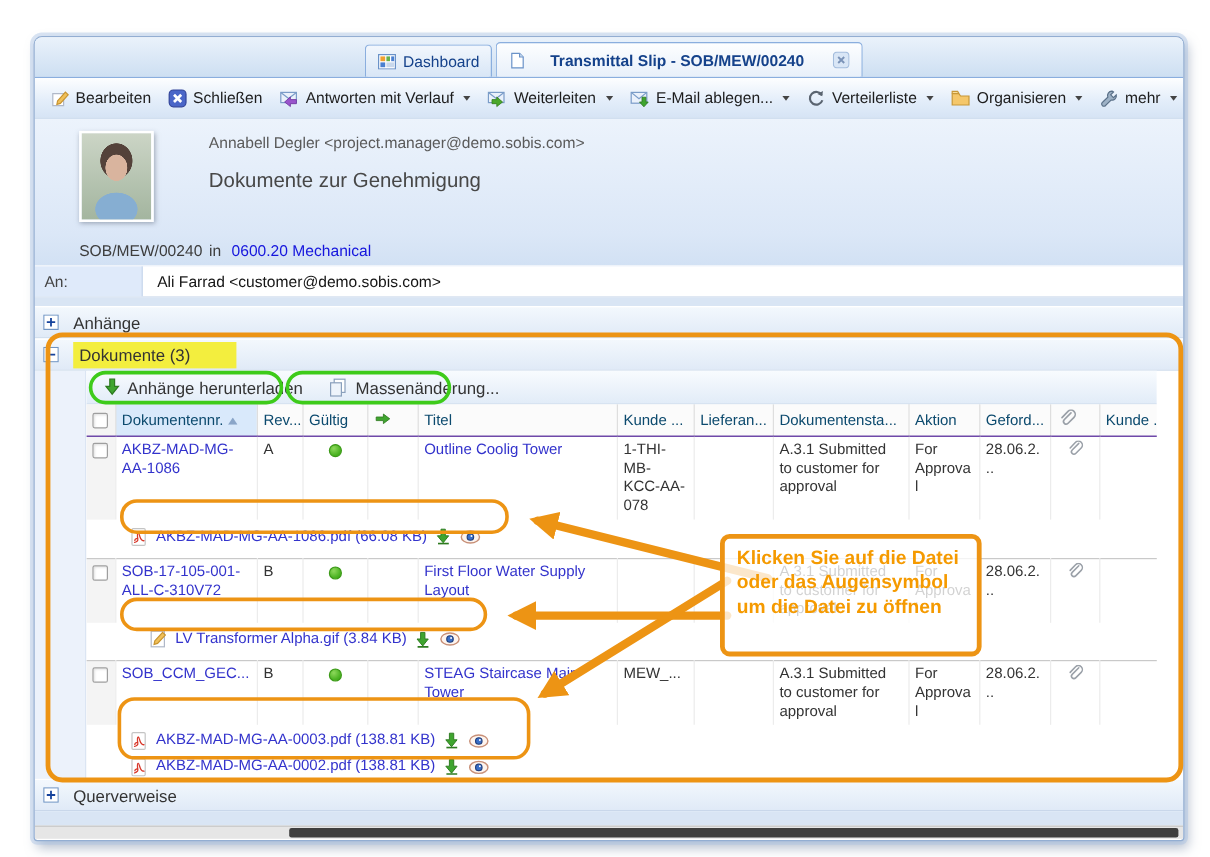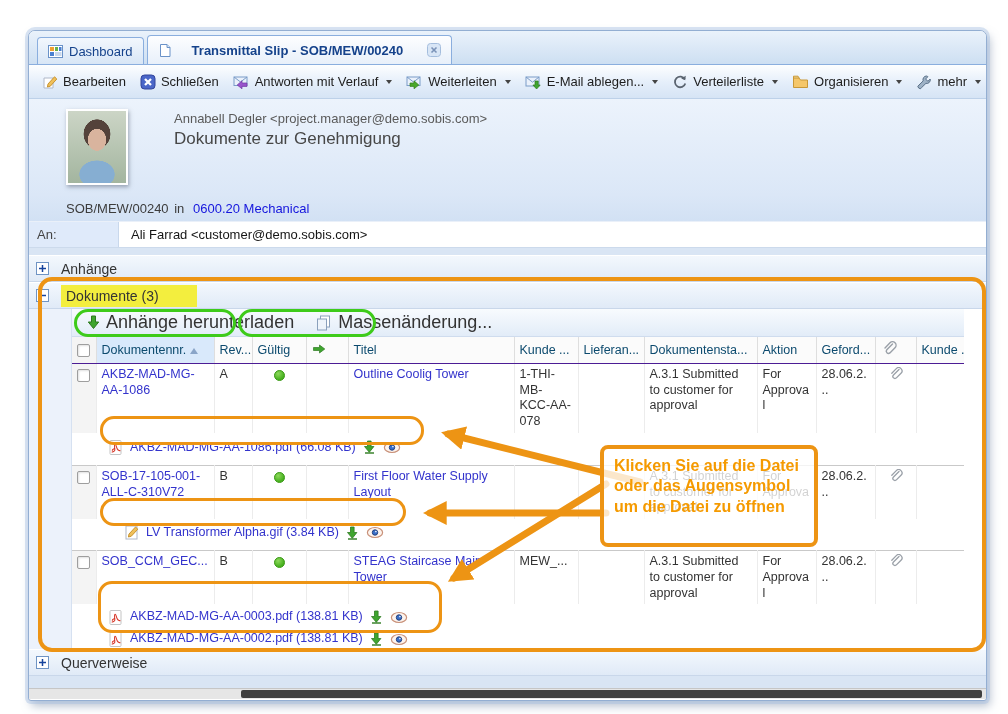"Dashboard" .tabbar { justify-content: none -> center }
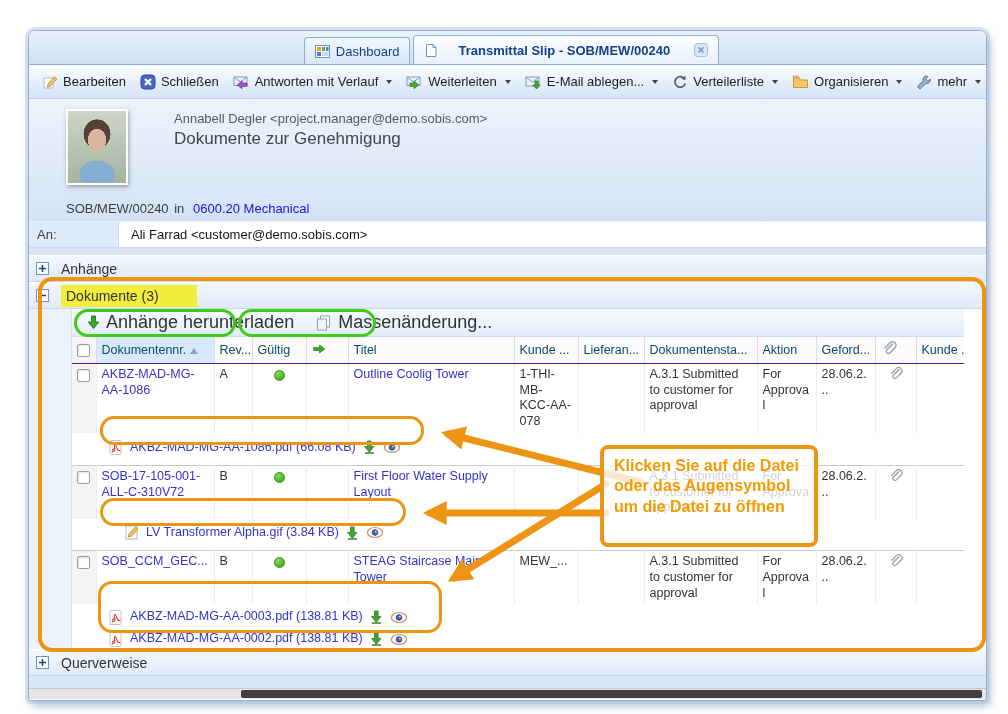"Dokumente zur Genehmigung" .subject { margin-top: 3px -> 15px }
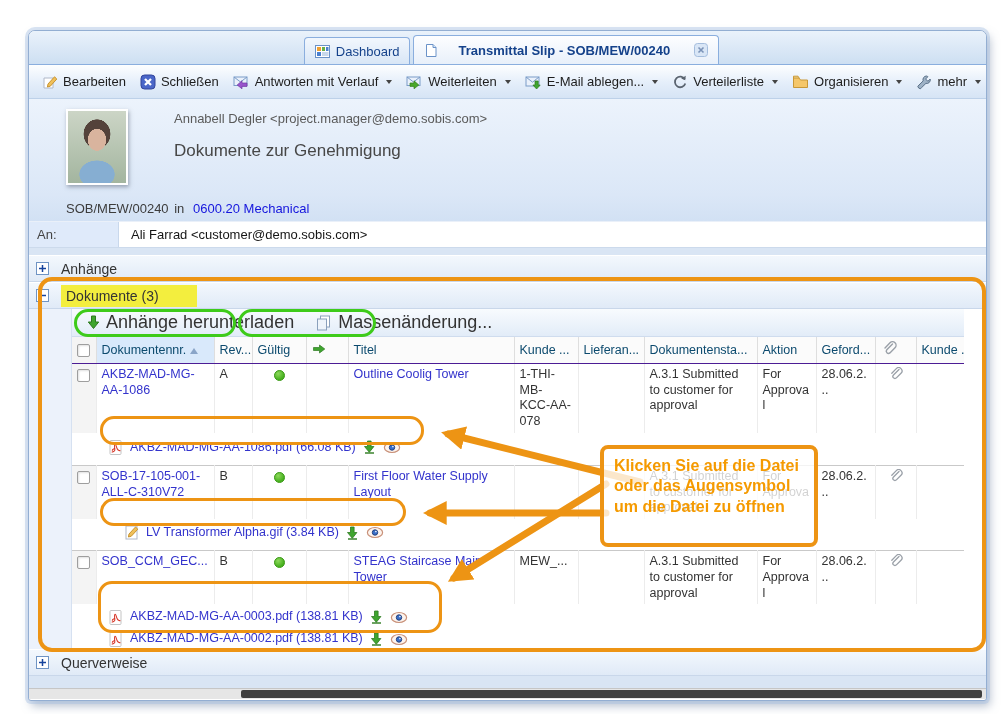"Anhänge herunterladen" .gbtn { font-size: 18px -> 14px }
